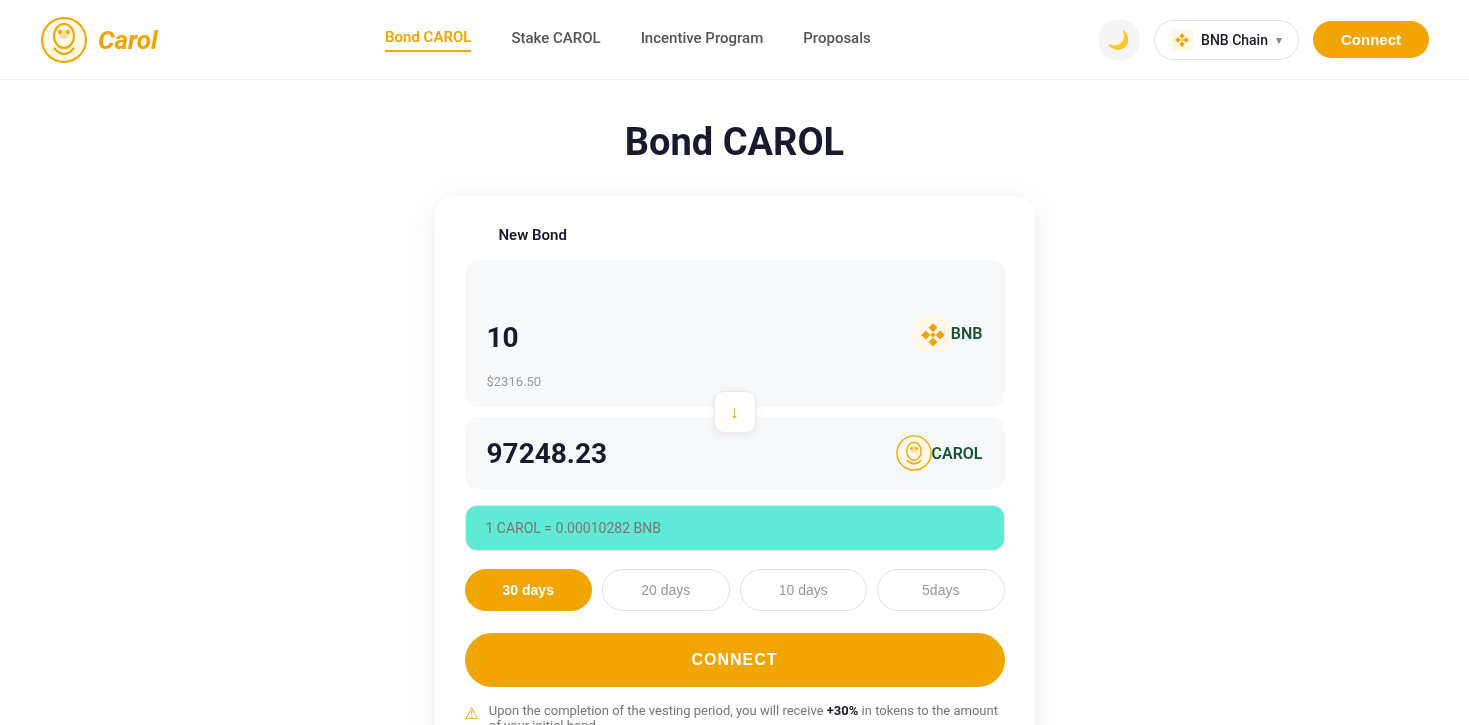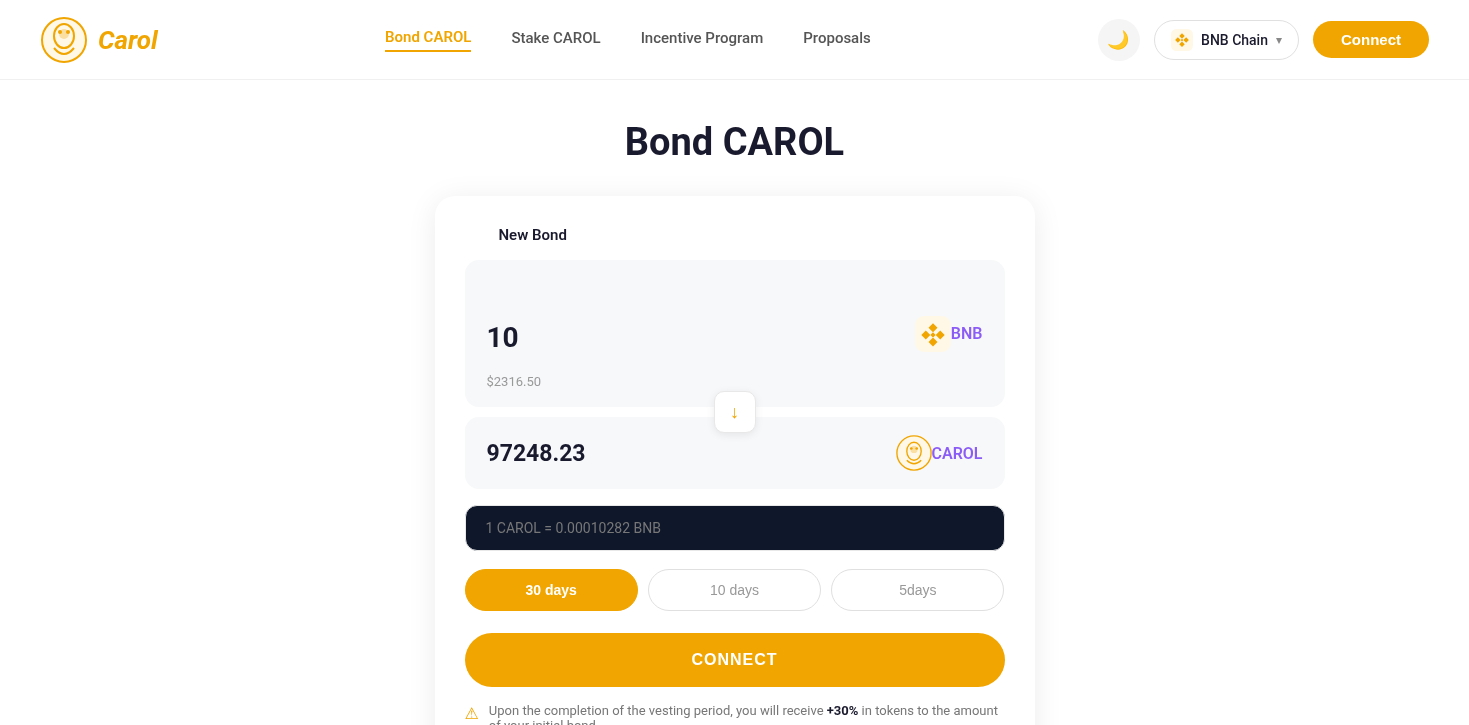"BNB" .token-badge { color: #8b5cf6 -> #14532d }
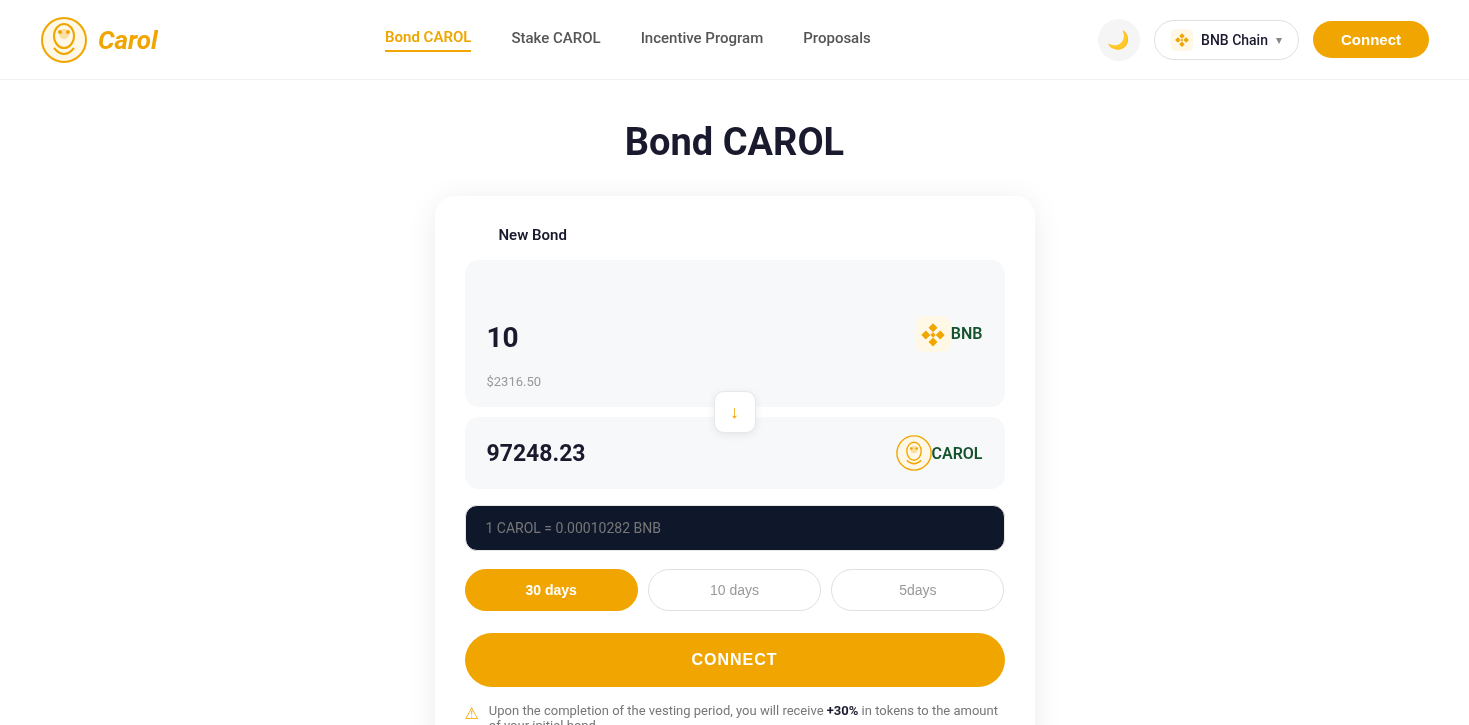"97248.23" .second-amount { font-size: 23px -> 28px }
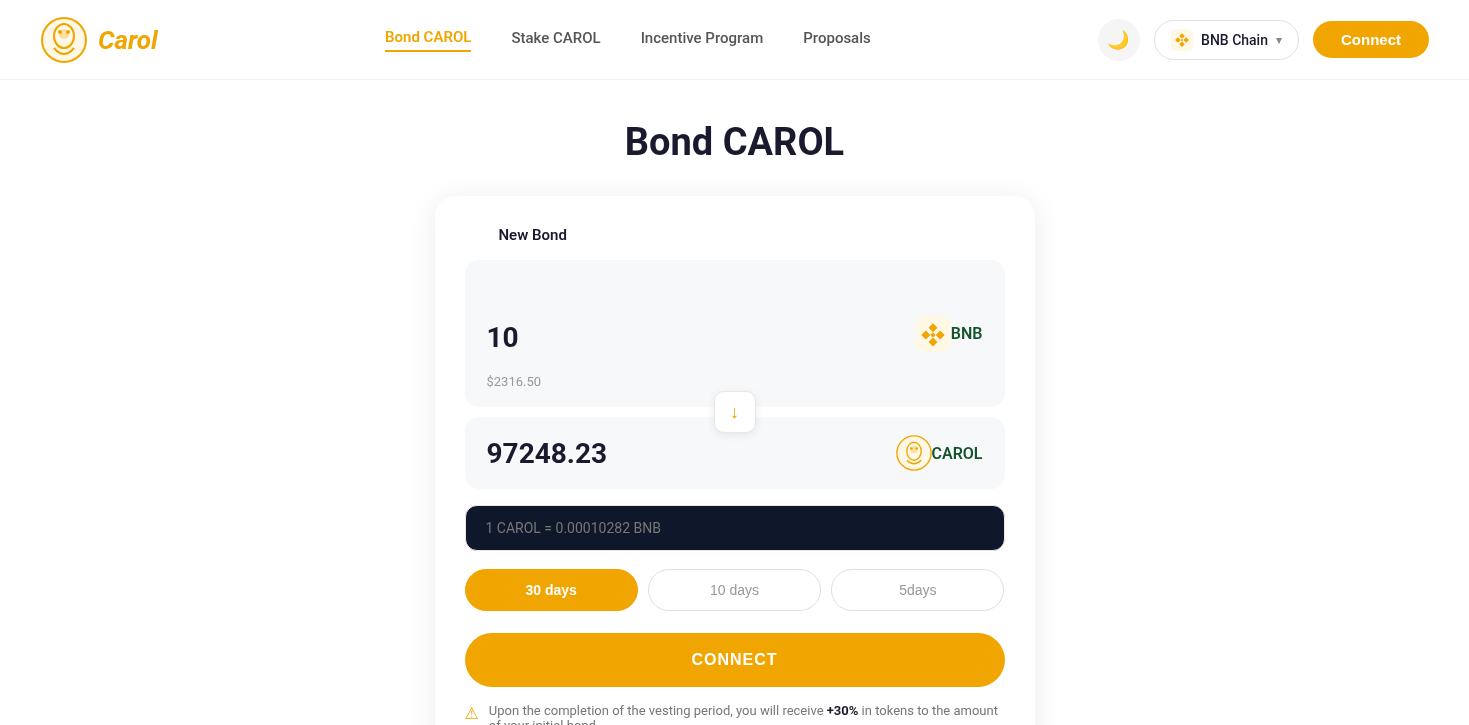"1 CAROL = 0.00010282 BNB" .rate-box { background: #0f172a -> #5eead4 }
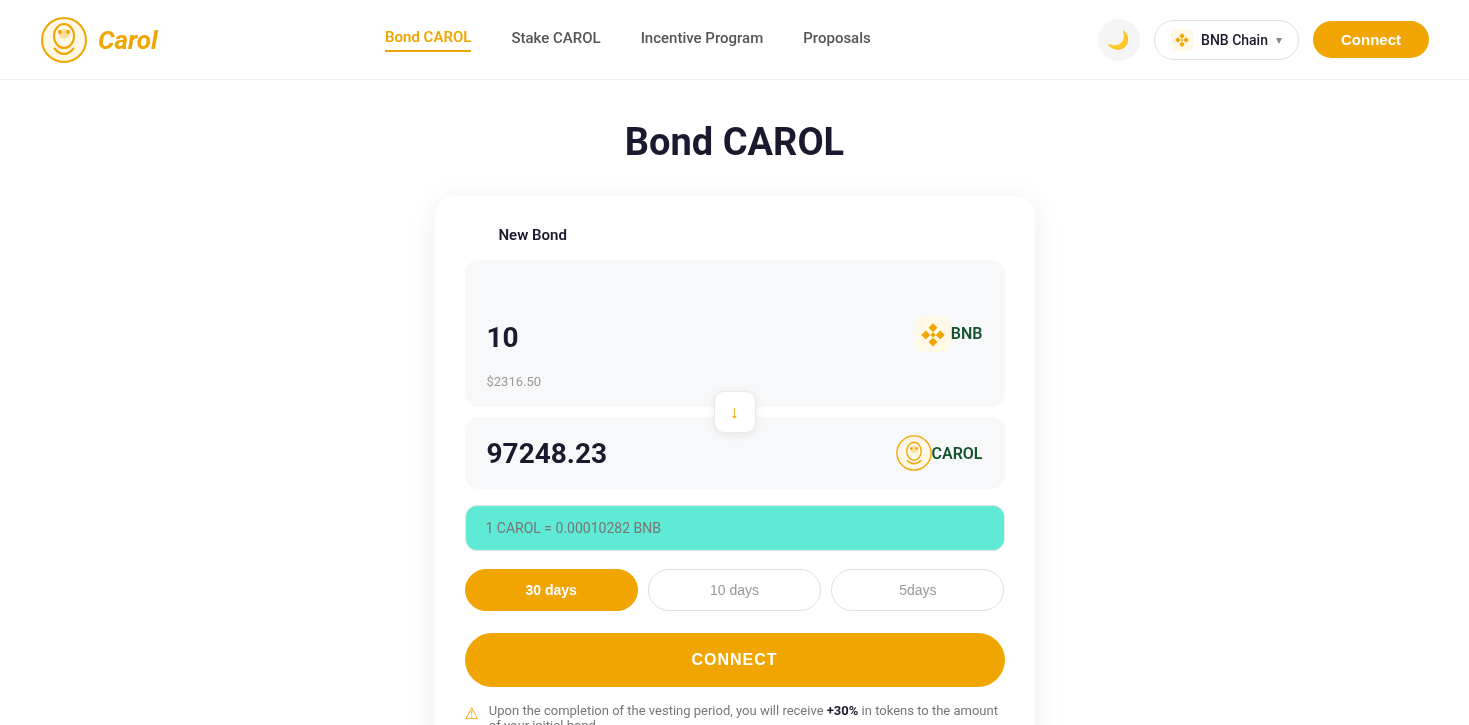"20 days" button.day-btn { html: none -> <button>20 days</button> }
